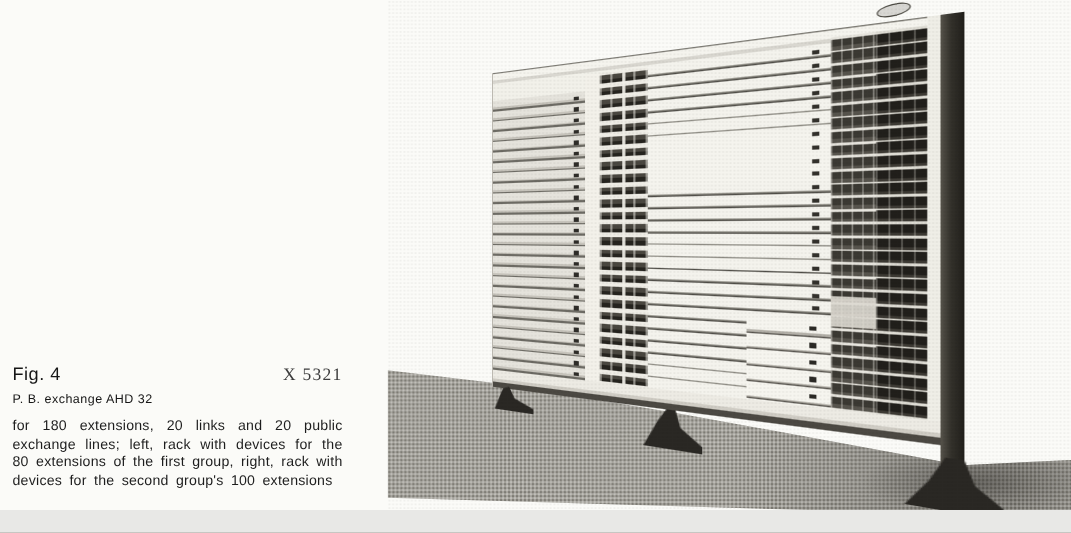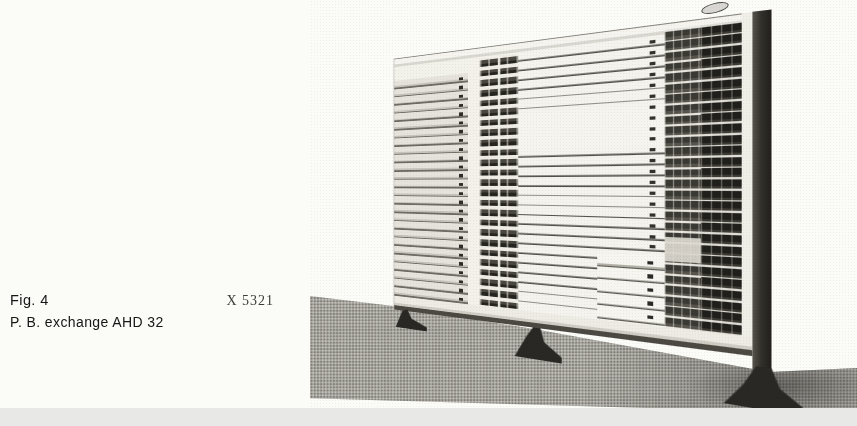"P. B. exchange AHD 32" .cap-title { font-size: 14px -> 10px }
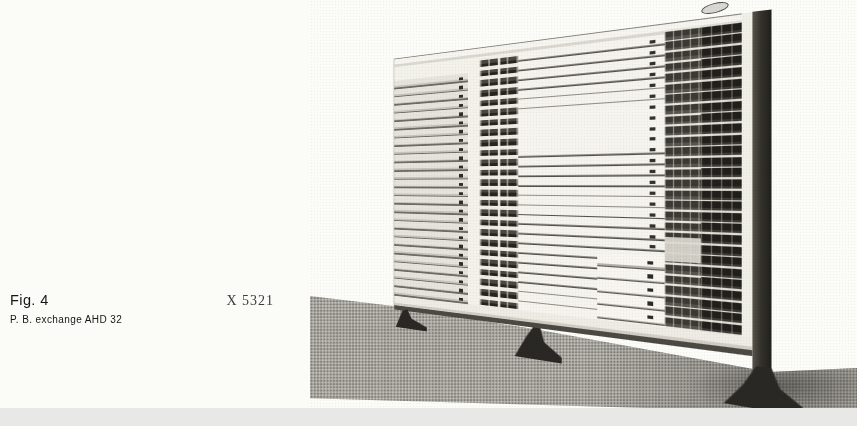"for 180 extensions, 20 links" p.cap-desc { html: none -> <p>for 180 extensions, 20 links and 20 public exchange lines; left, rack with devices for the 80 extensions of the first group, right, rack with devices for the second group's 100 extensions</p> }
